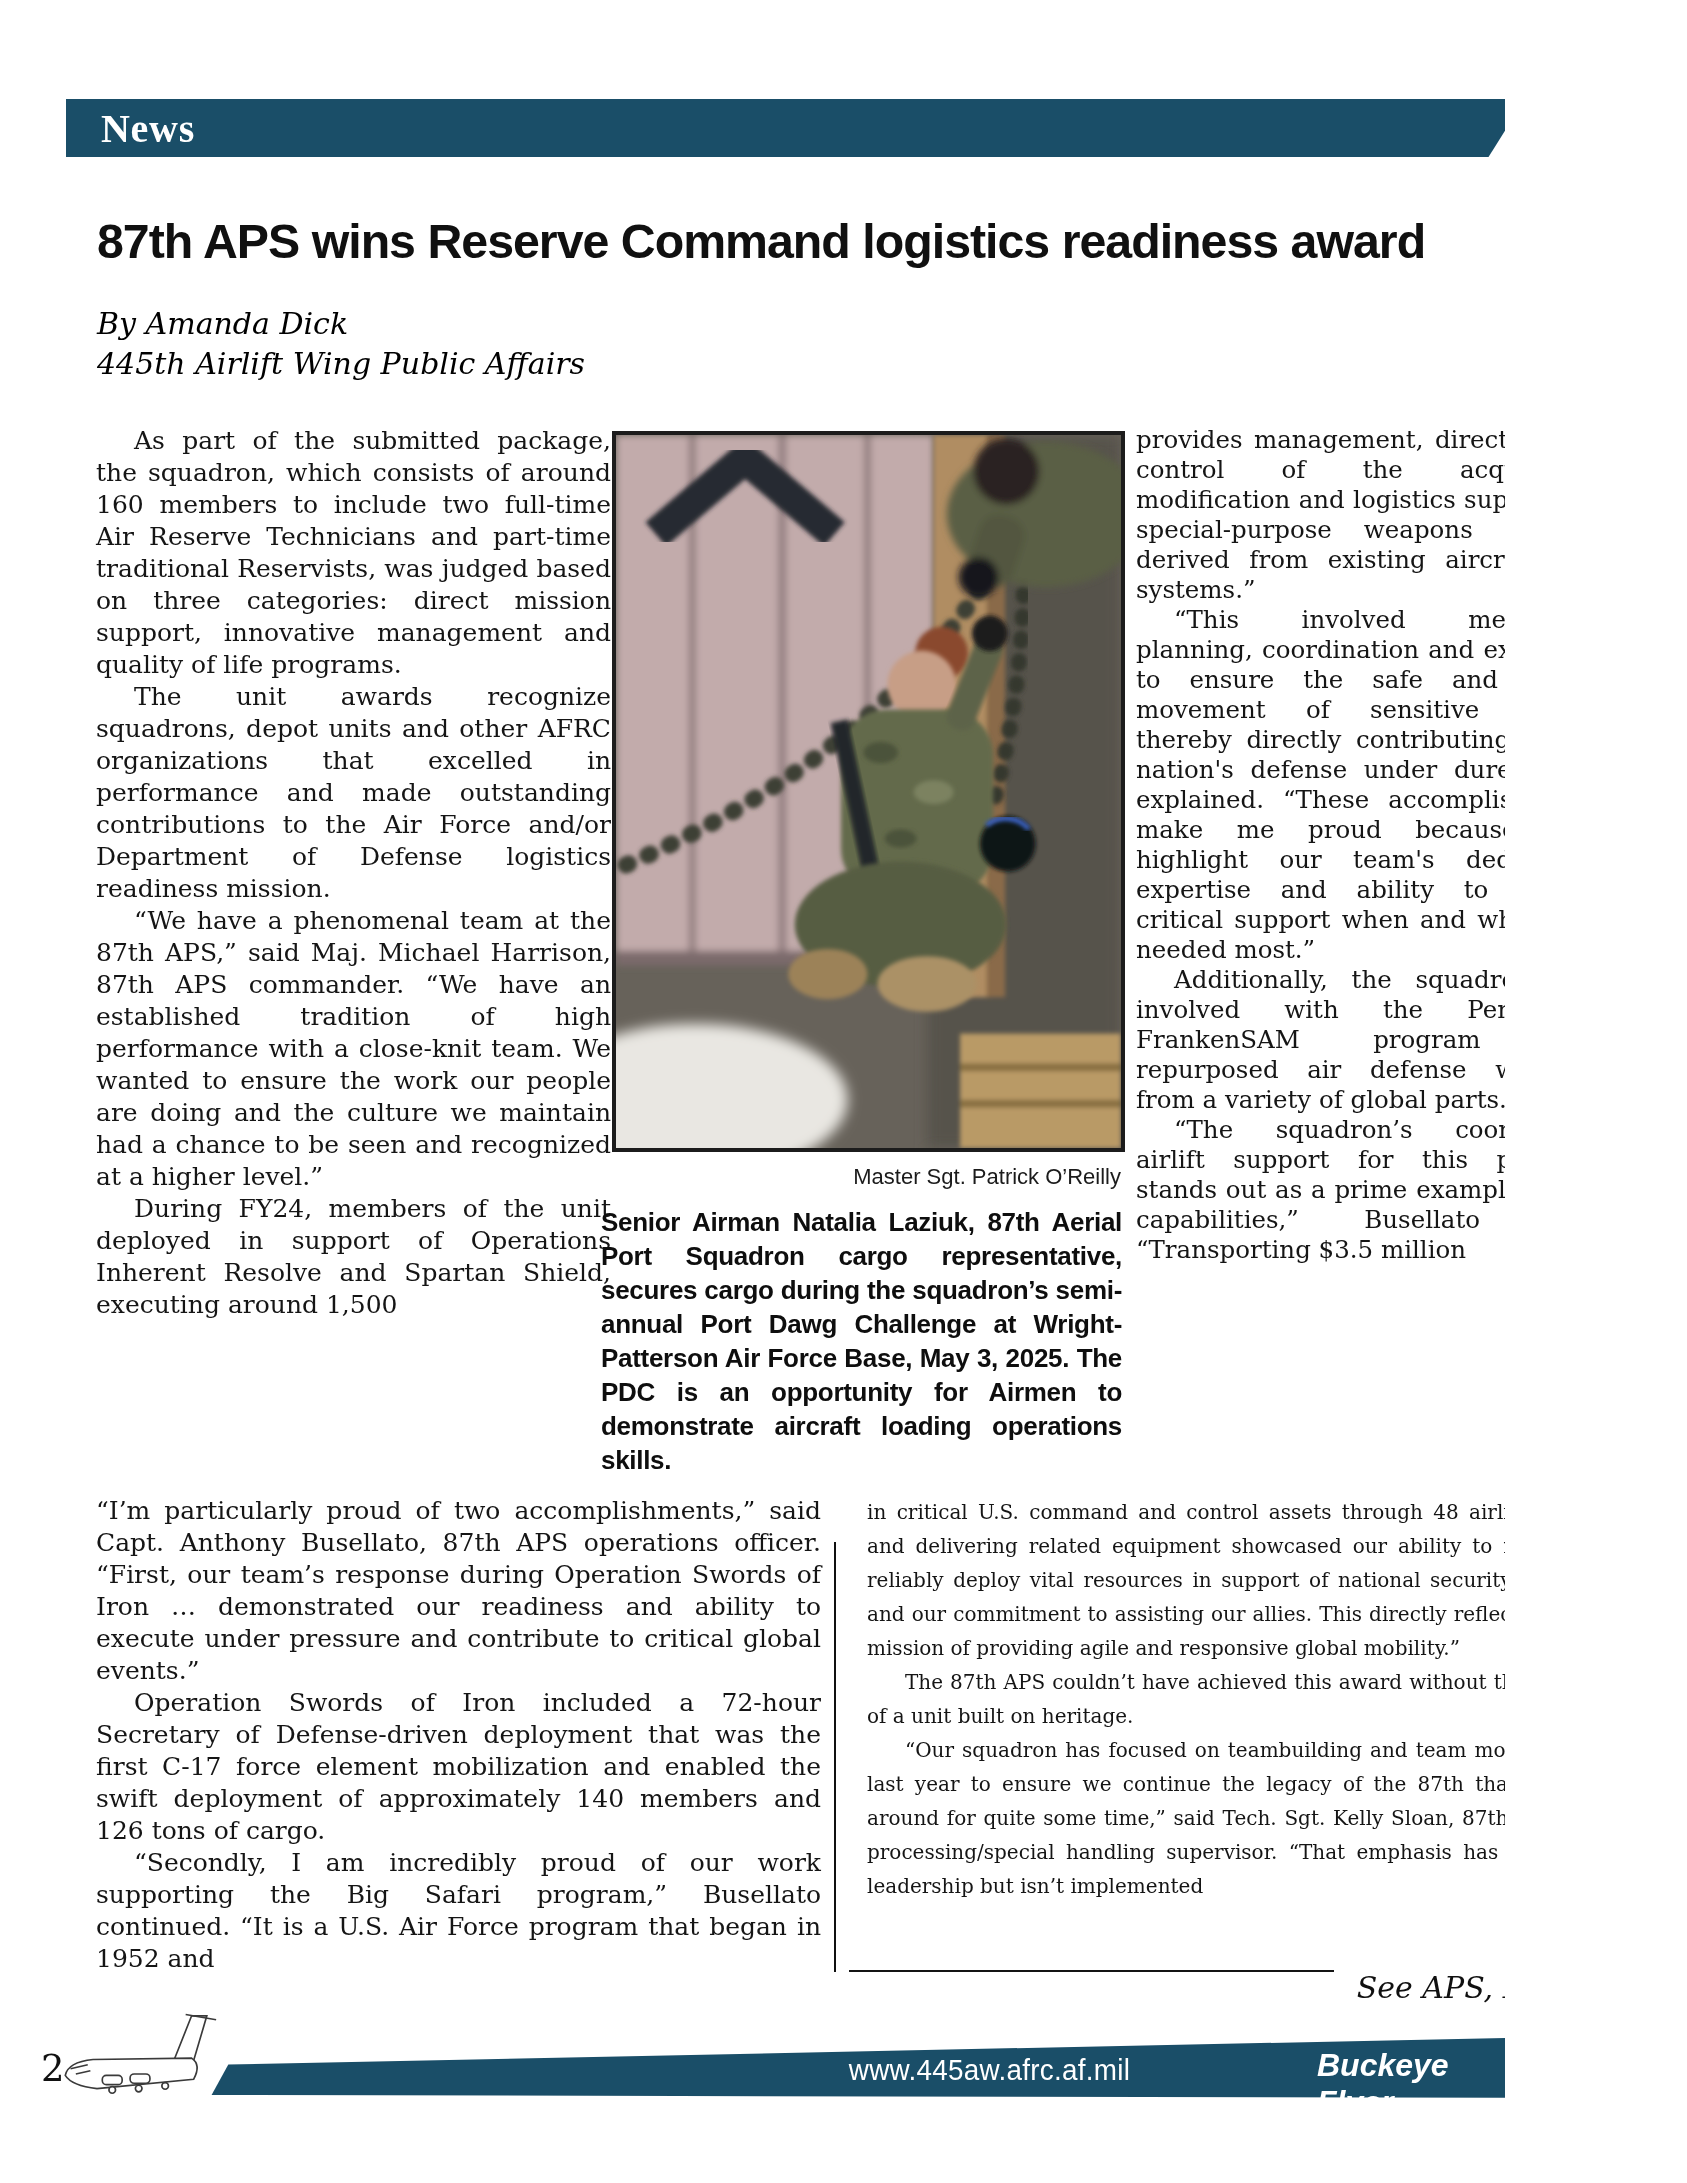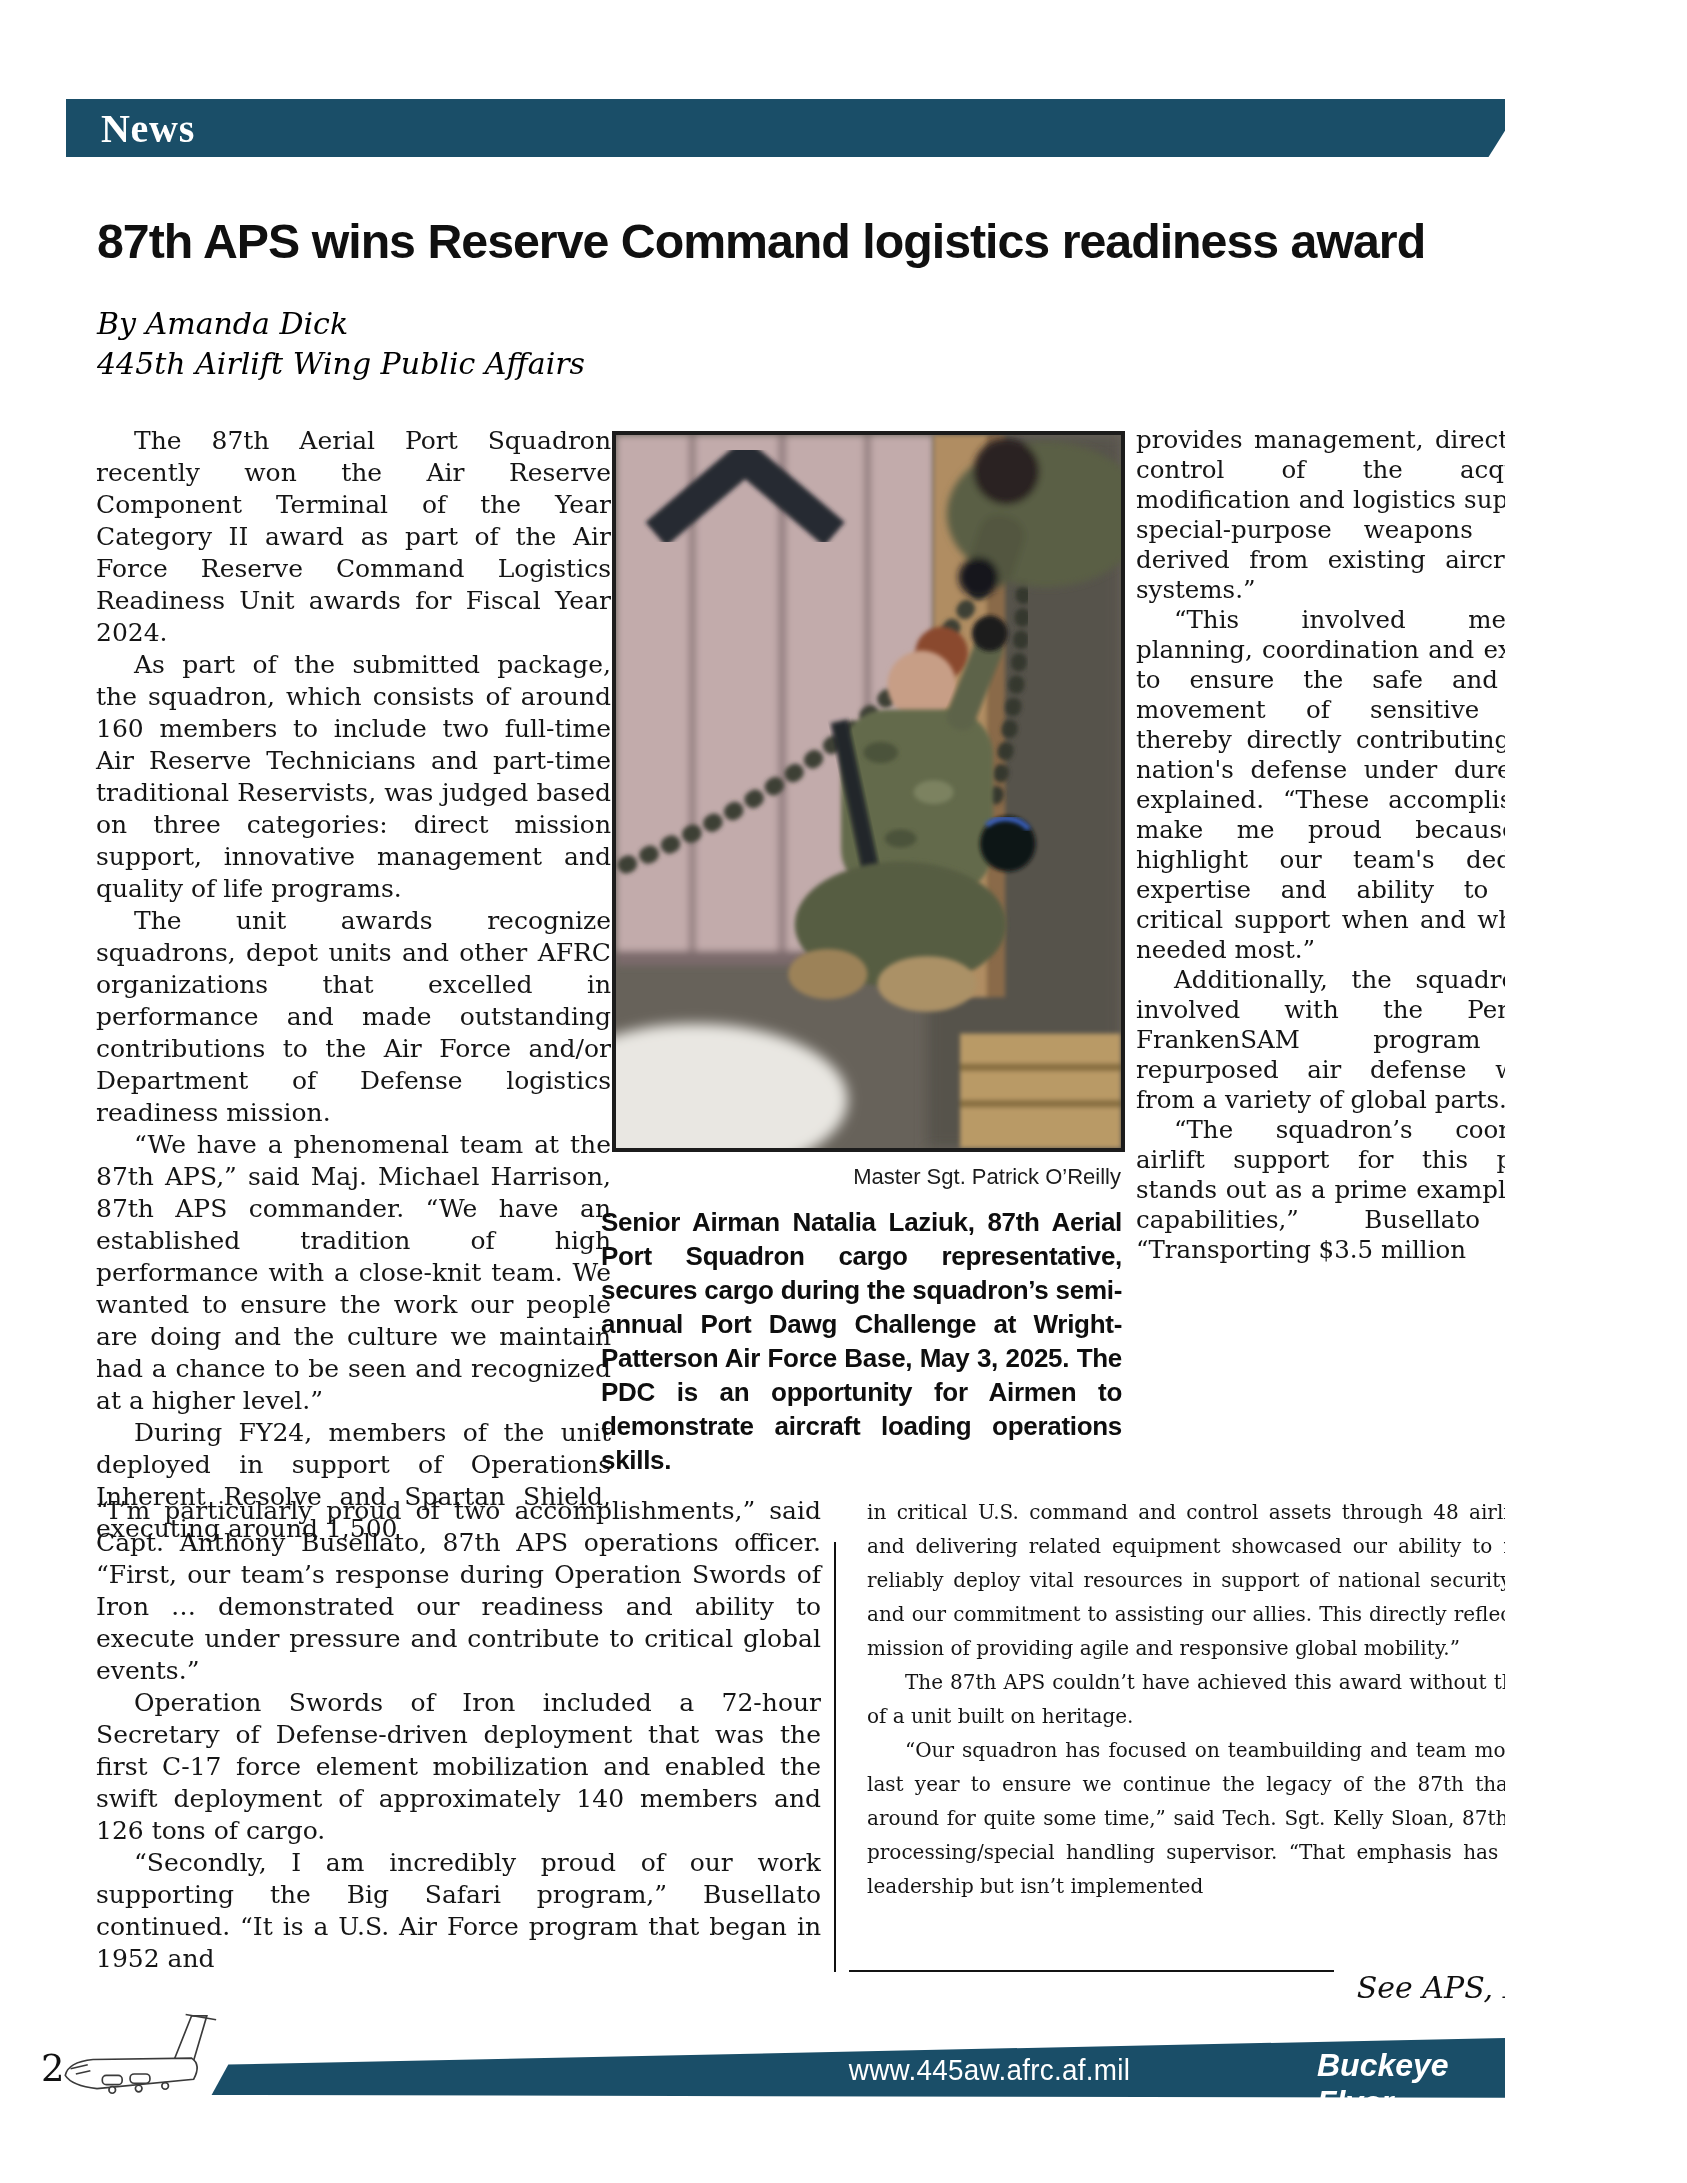"The 87th Aerial Port Squadron" p { html: <p>The 87th Aerial Port Squadron recently won the Air Reserve Component Terminal of the Year Category II award as part of the Air Force Reserve Command Logistics Readiness Unit awards for Fiscal Year 2024.</p> -> none }
